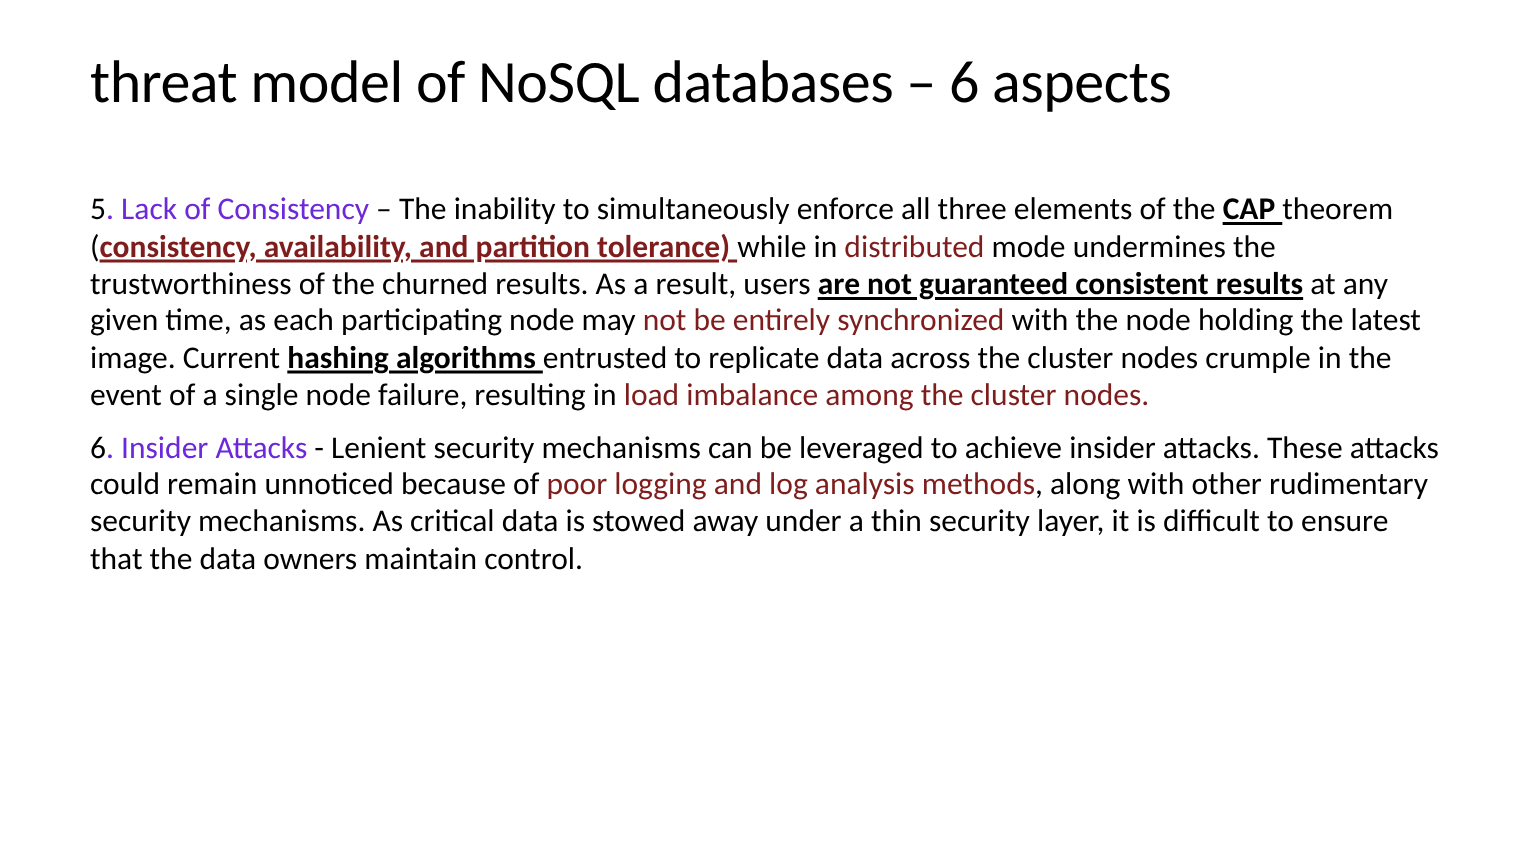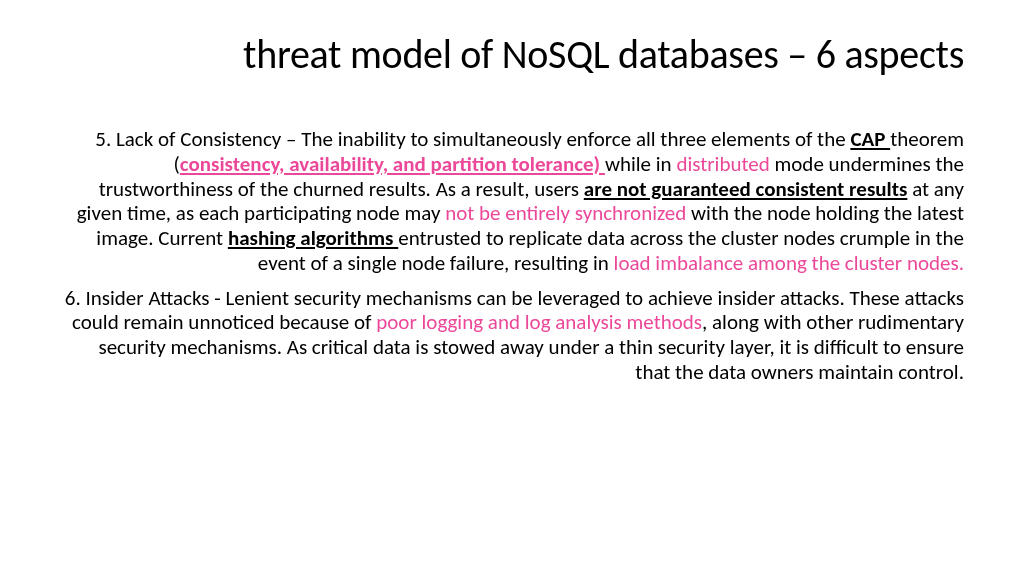"threat model of NoSQL databases" .slide { text-align: right -> none }
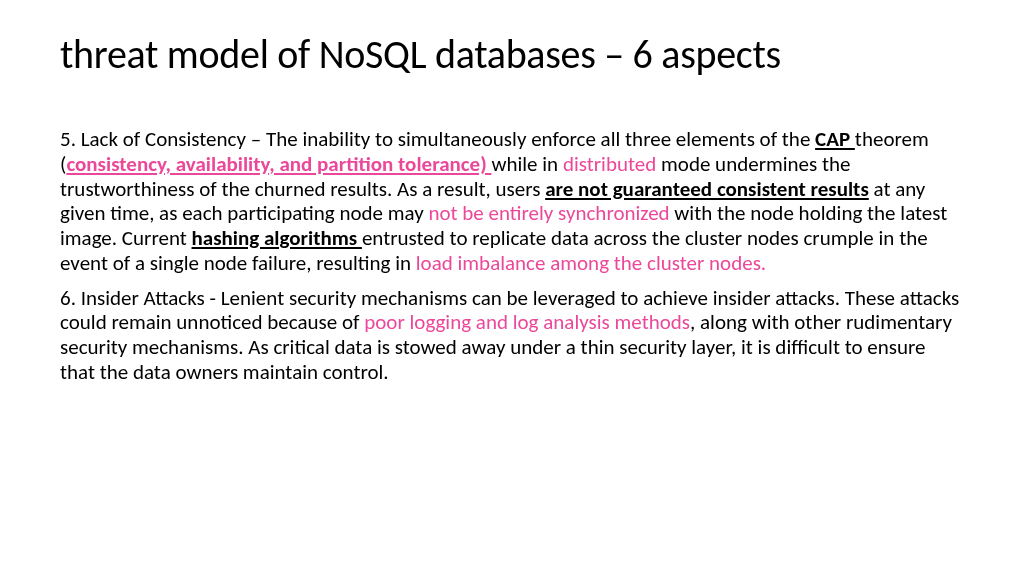". Lack of Consistency" .red { color: #000000 -> #6d28d9 }
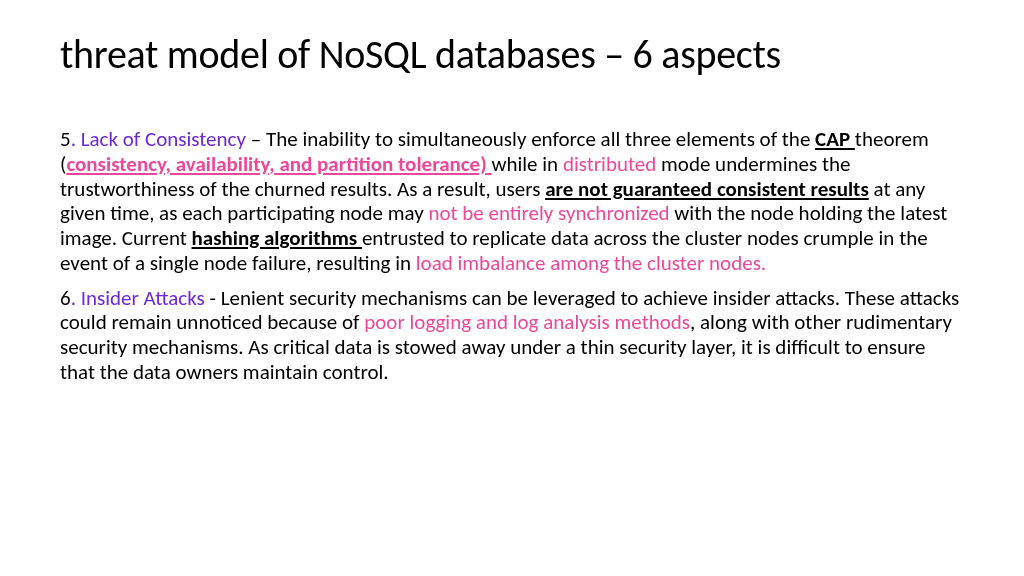"consistency, availability, and partition" .blue { color: #ec4899 -> #7f1d1d }
